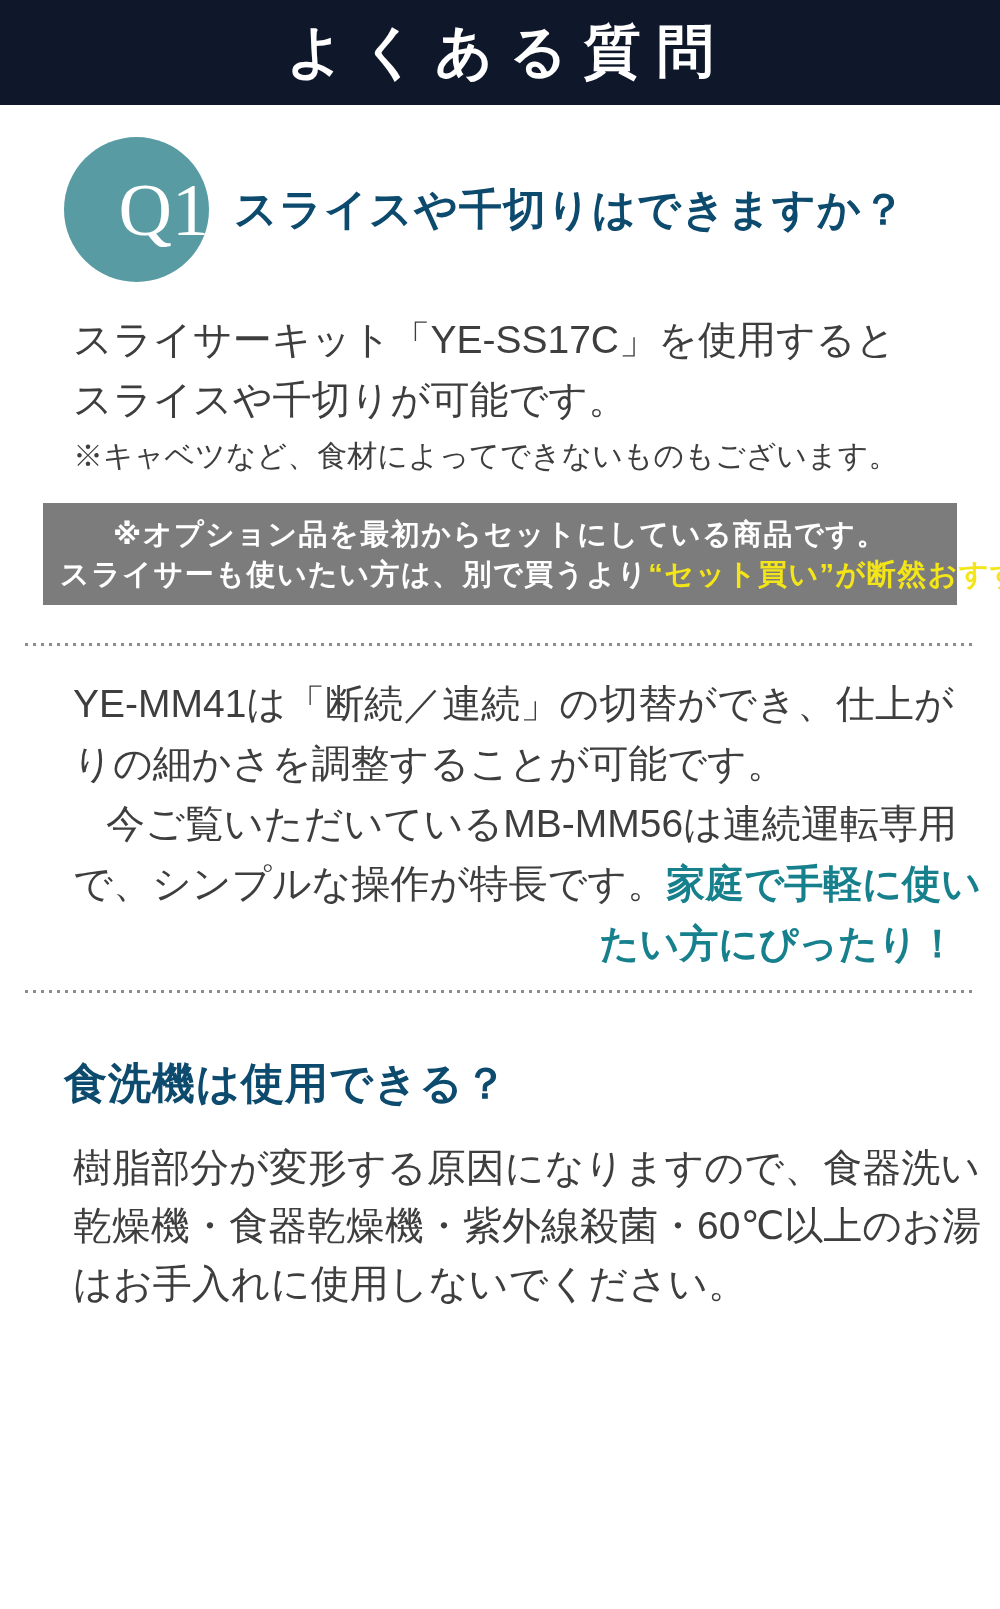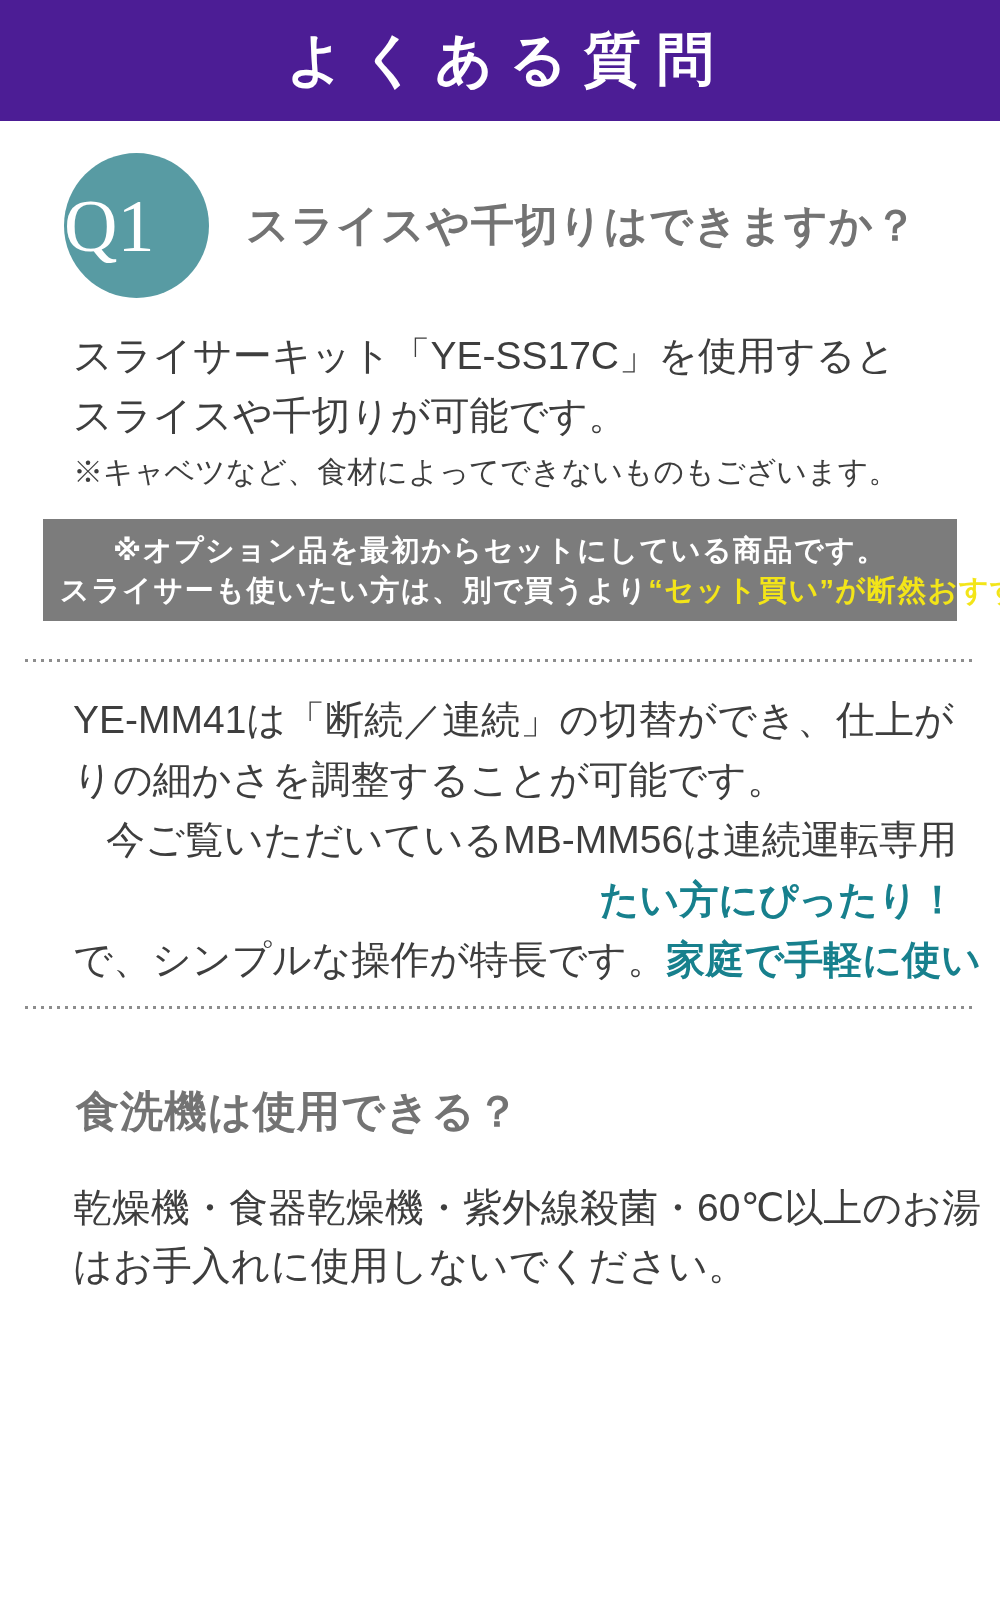"よくある質問" .banner { background: #4c1d95 -> #0f172a; height: 121px -> 105px }
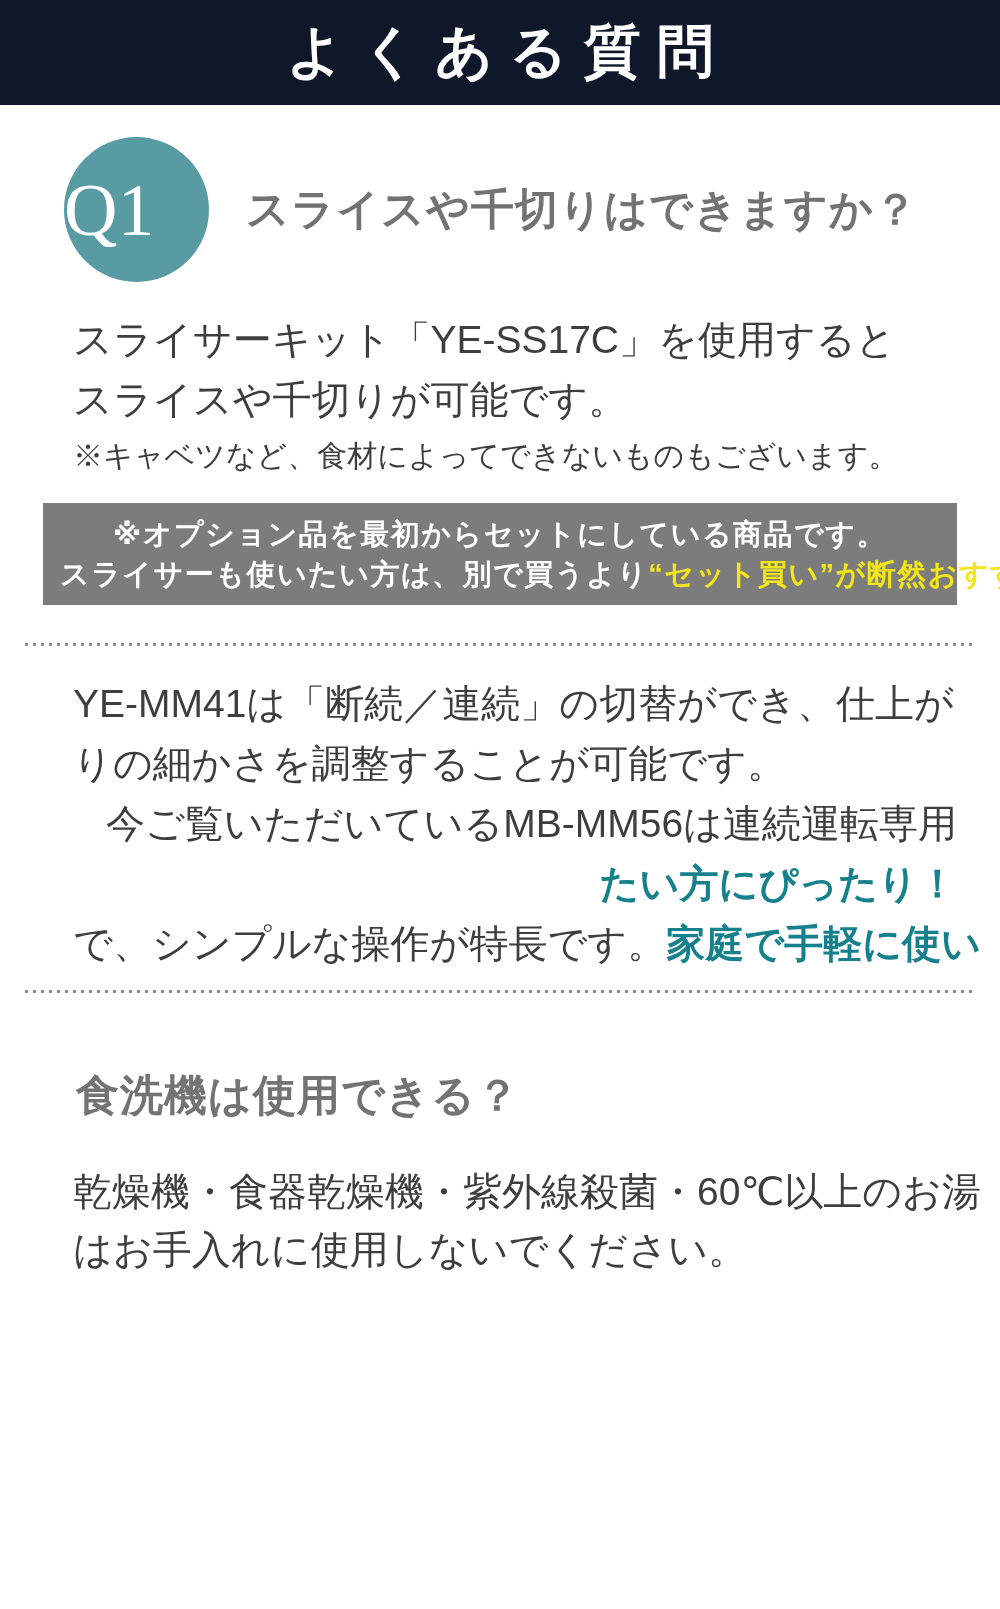"Q1" .q-badge { justify-content: flex-start -> flex-end }
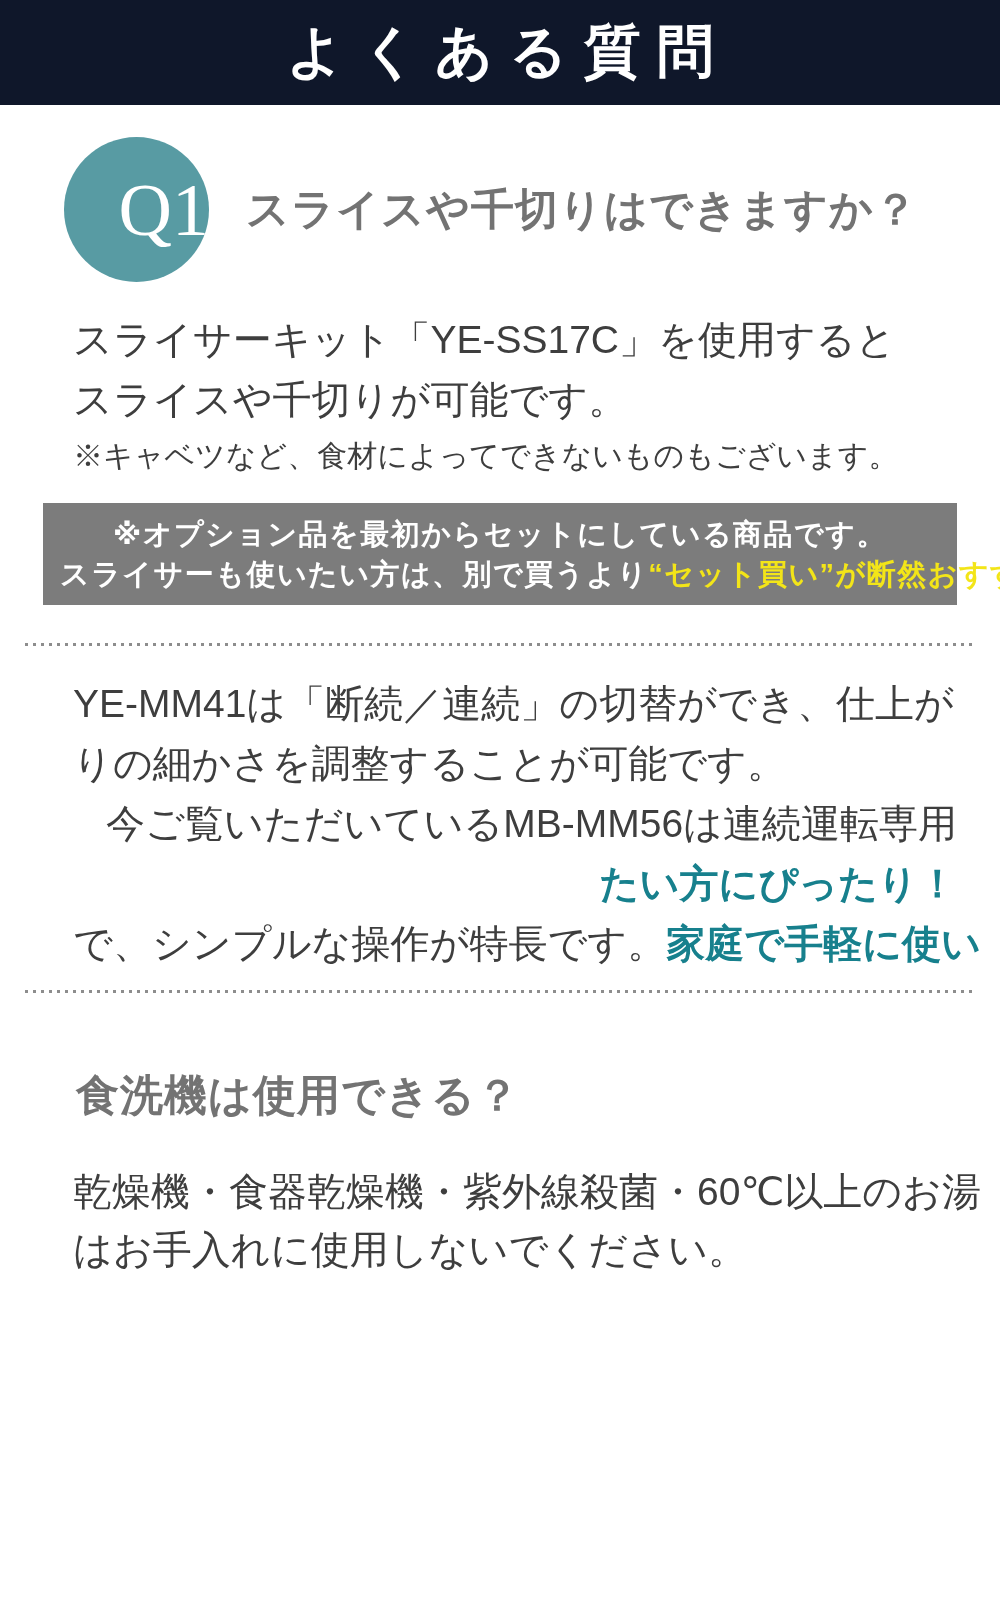"スライスや千切りはできますか？" .q-text { color: #737373 -> #0c4a6e; margin: 12px -> 0 }
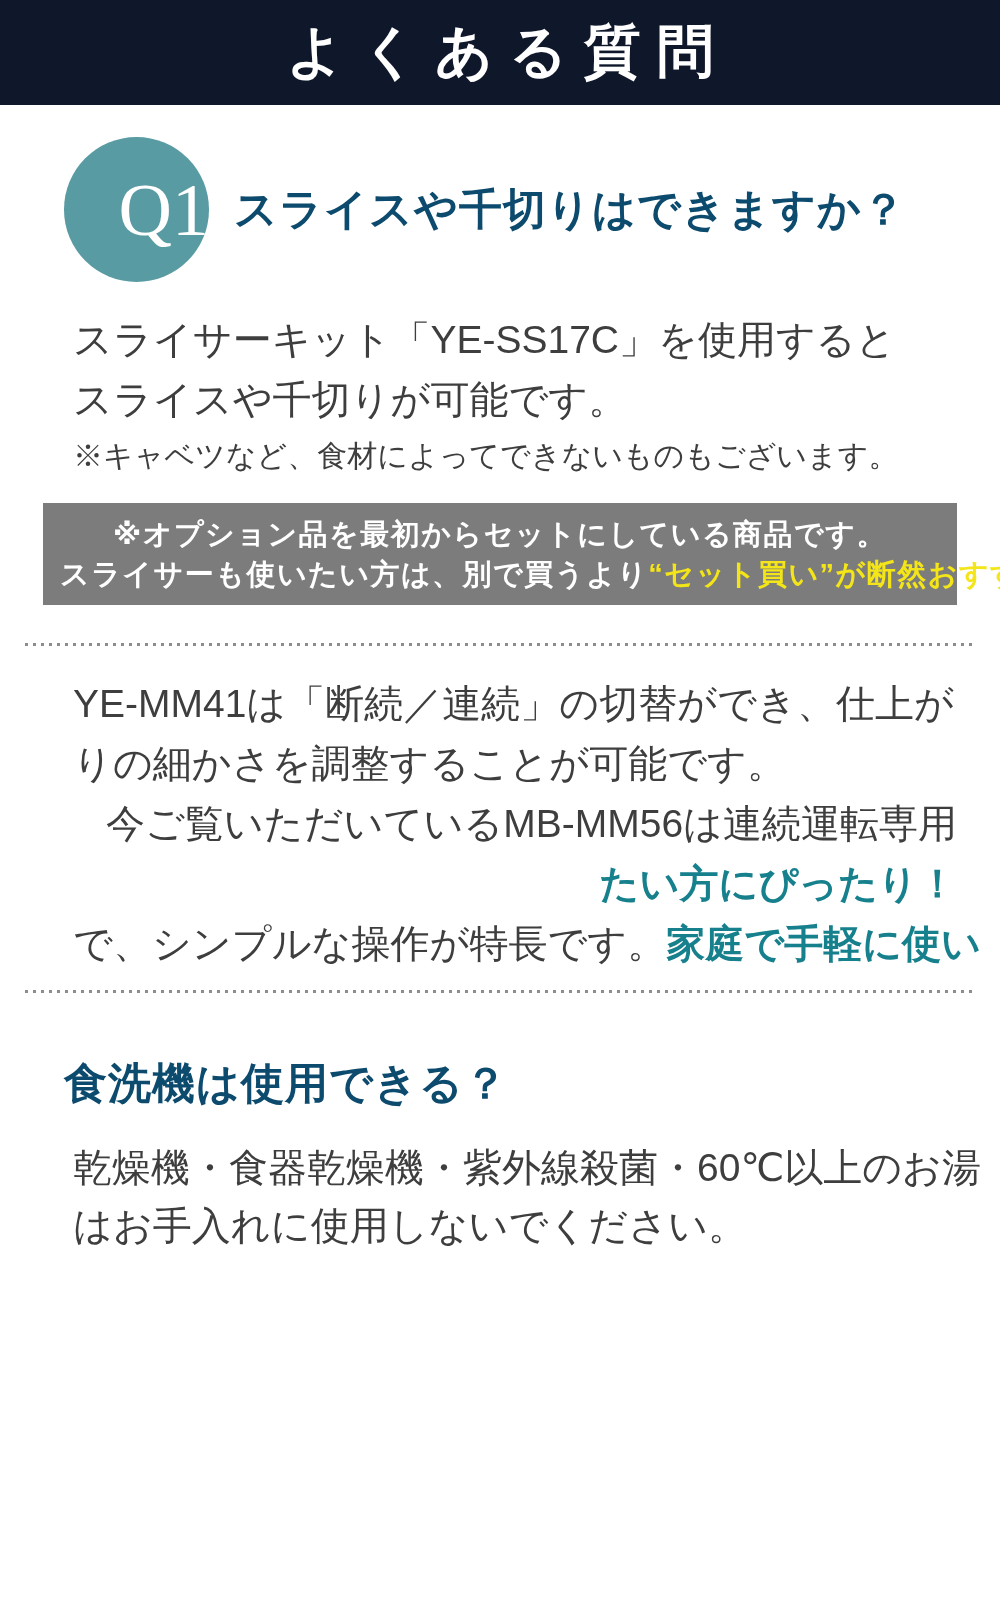"たい方にぴったり！" div.a-line { order: before "で、シンプルな操作が特長です。家庭で手軽に使い" -> after "で、シンプルな操作が特長です。家庭で手軽に使い" }
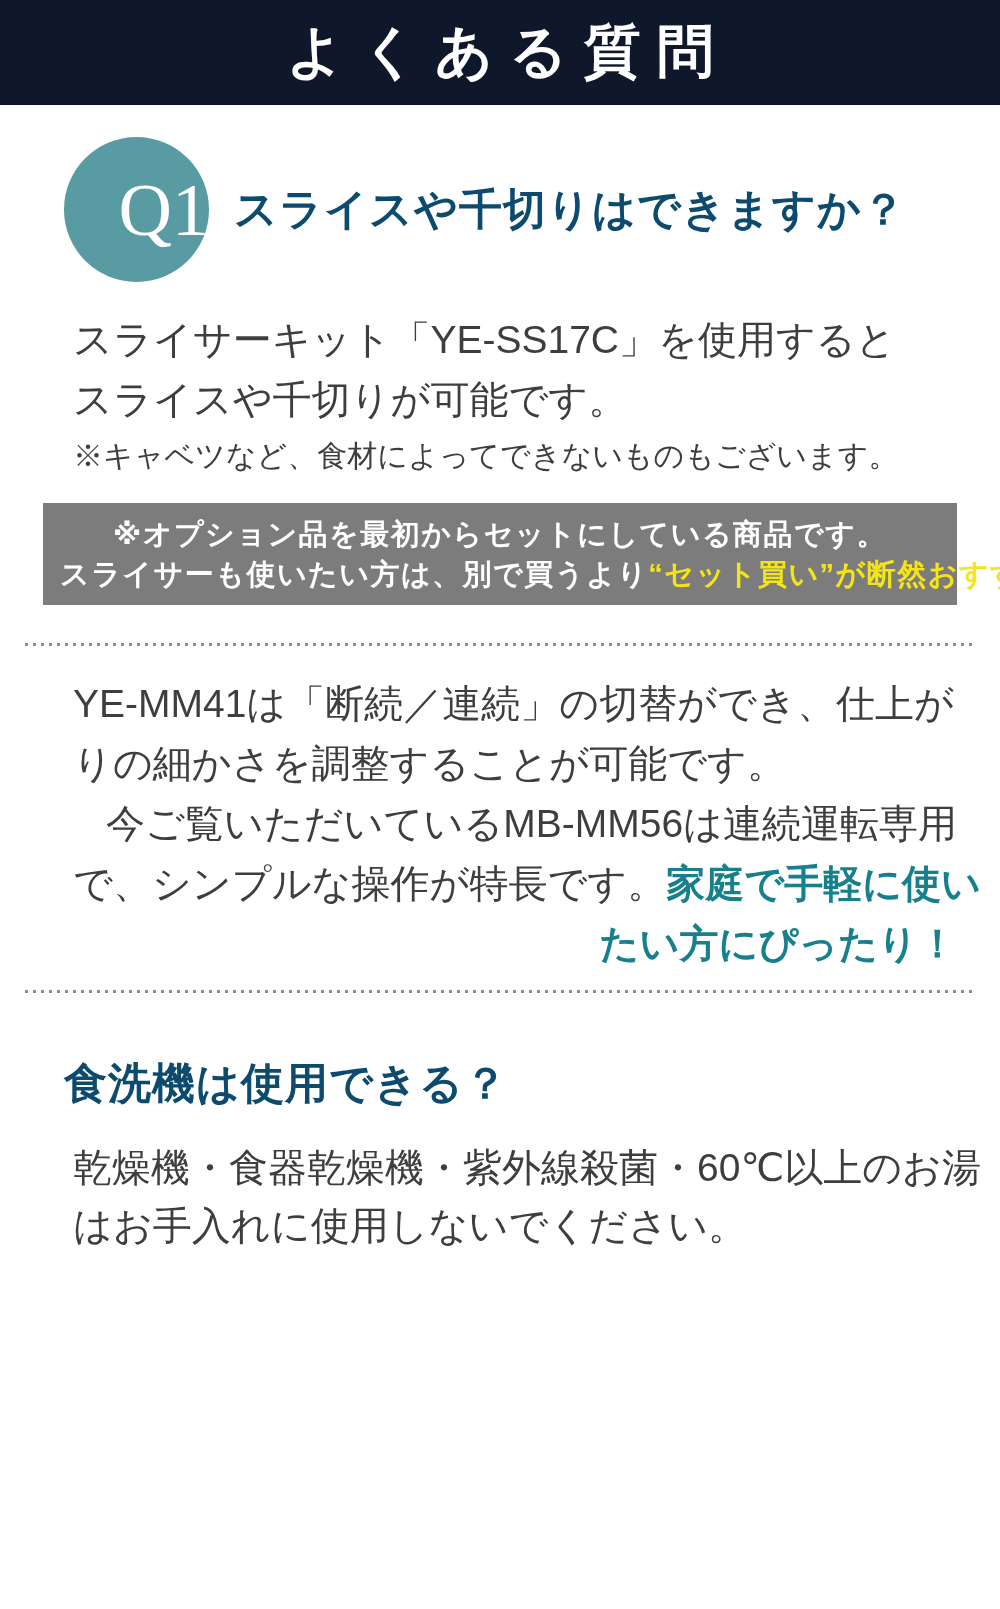"樹脂部分が変形する原因になりますので、食器洗い" div.a-line { html: none -> <div>樹脂部分が変形する原因になりますので、食器洗い</div> }
